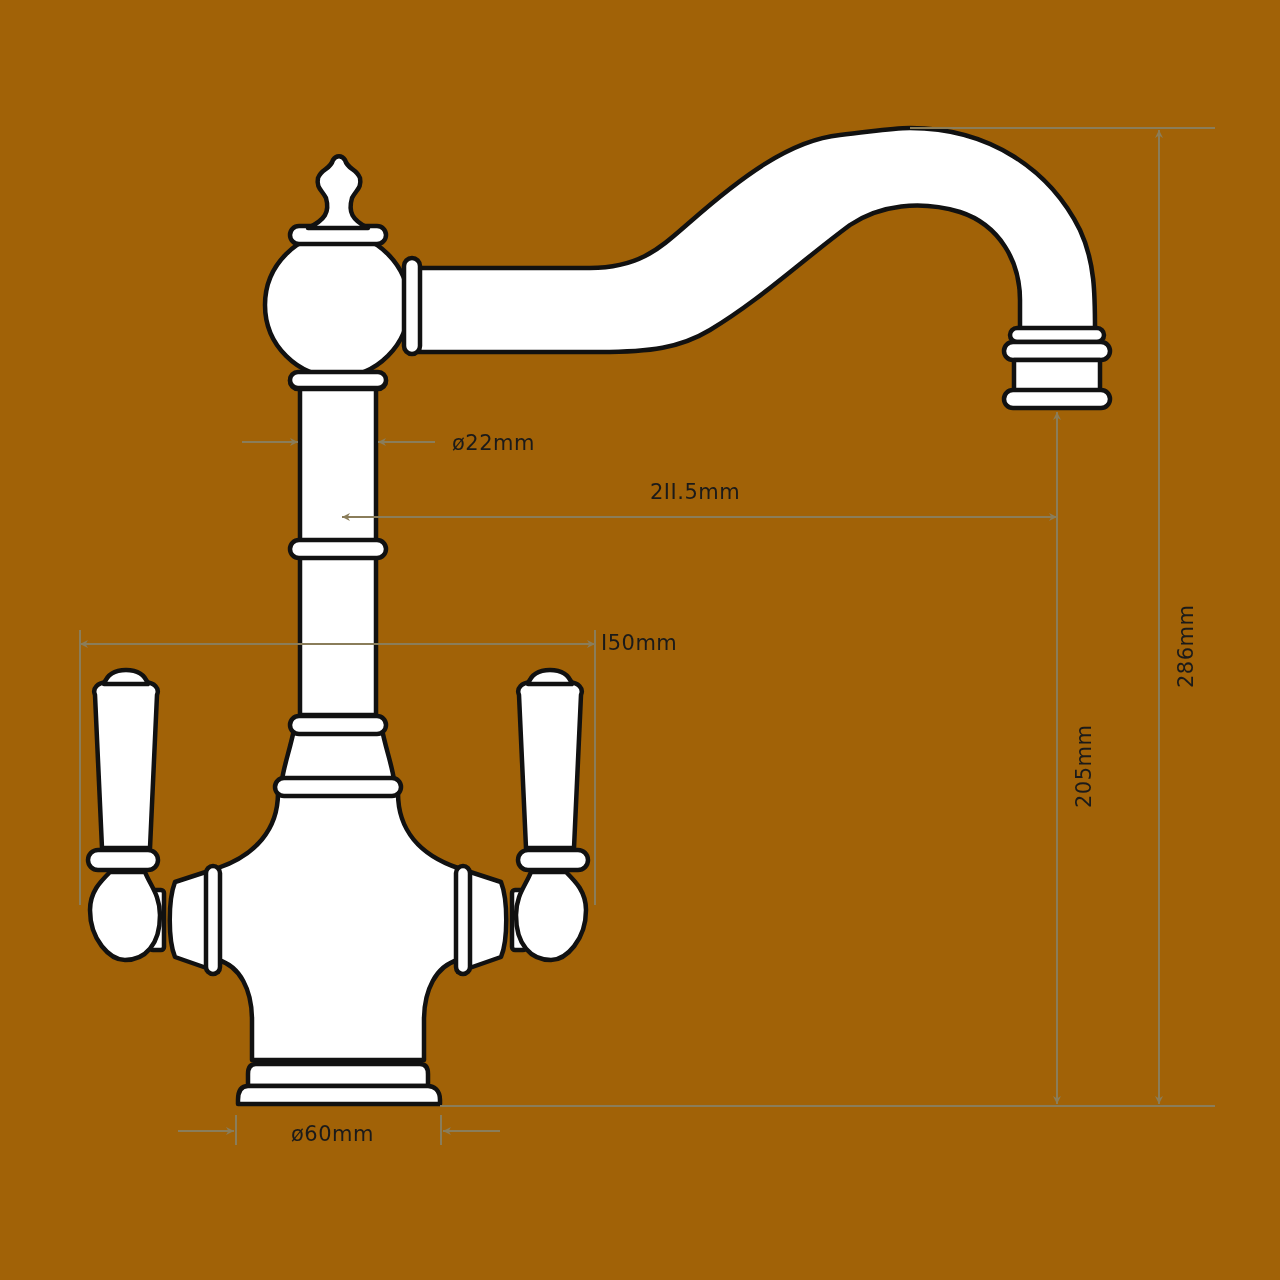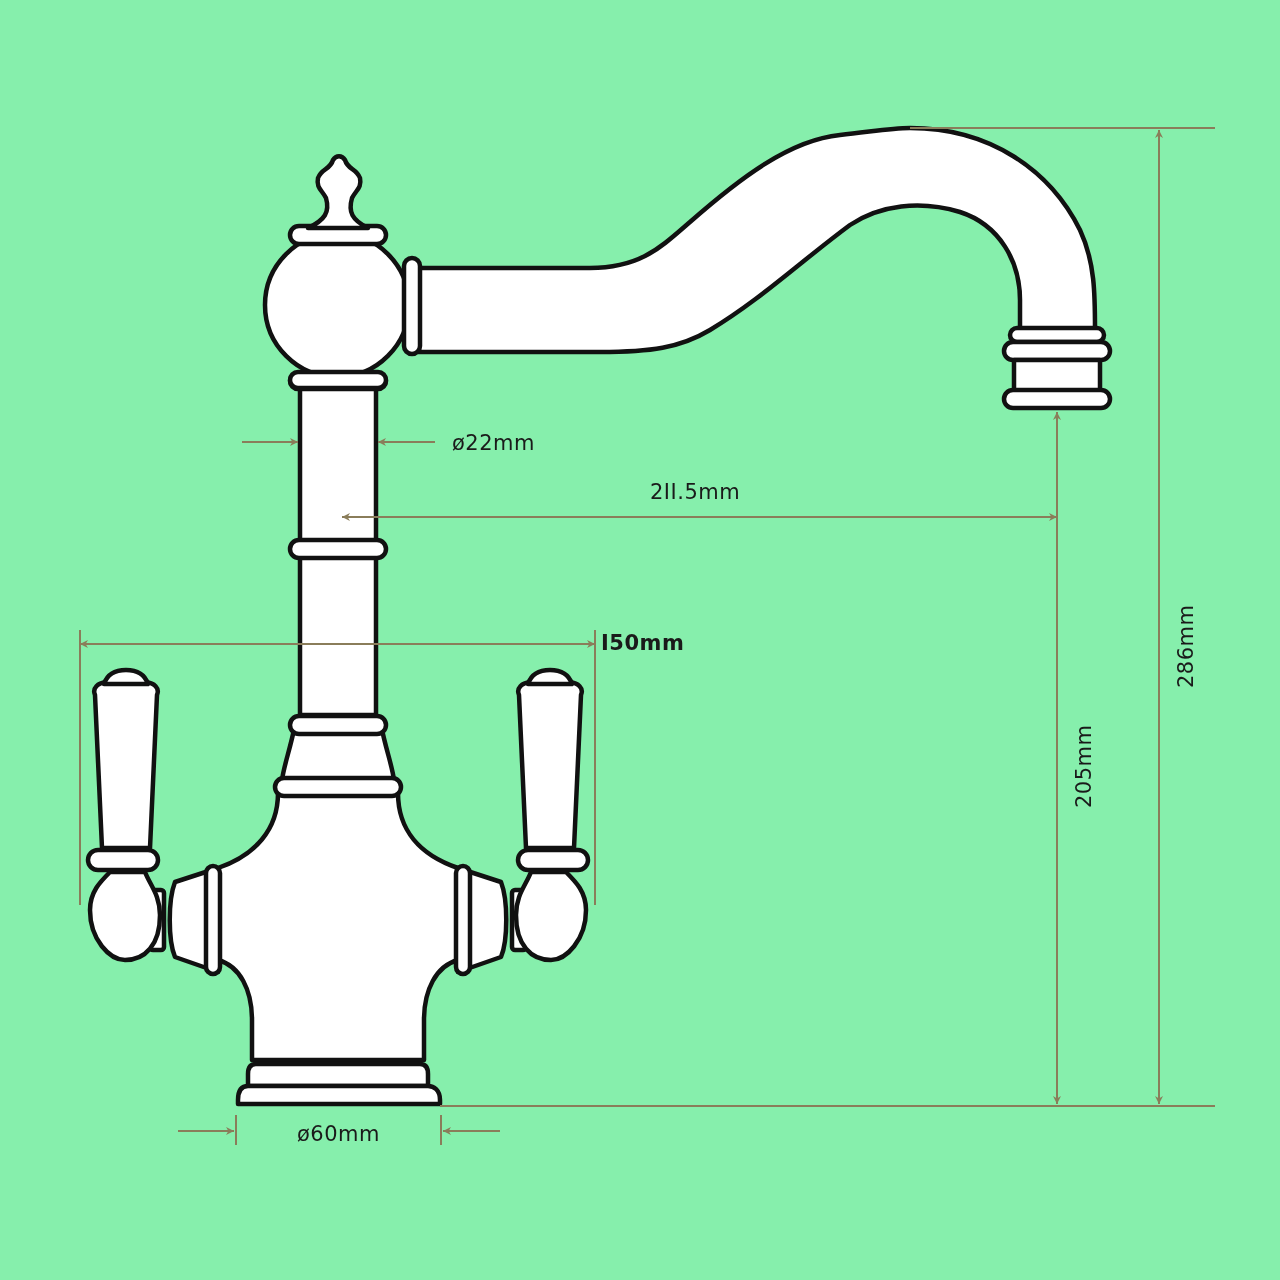"ø22mm" #canvas { background: #86efac -> #a16207 }
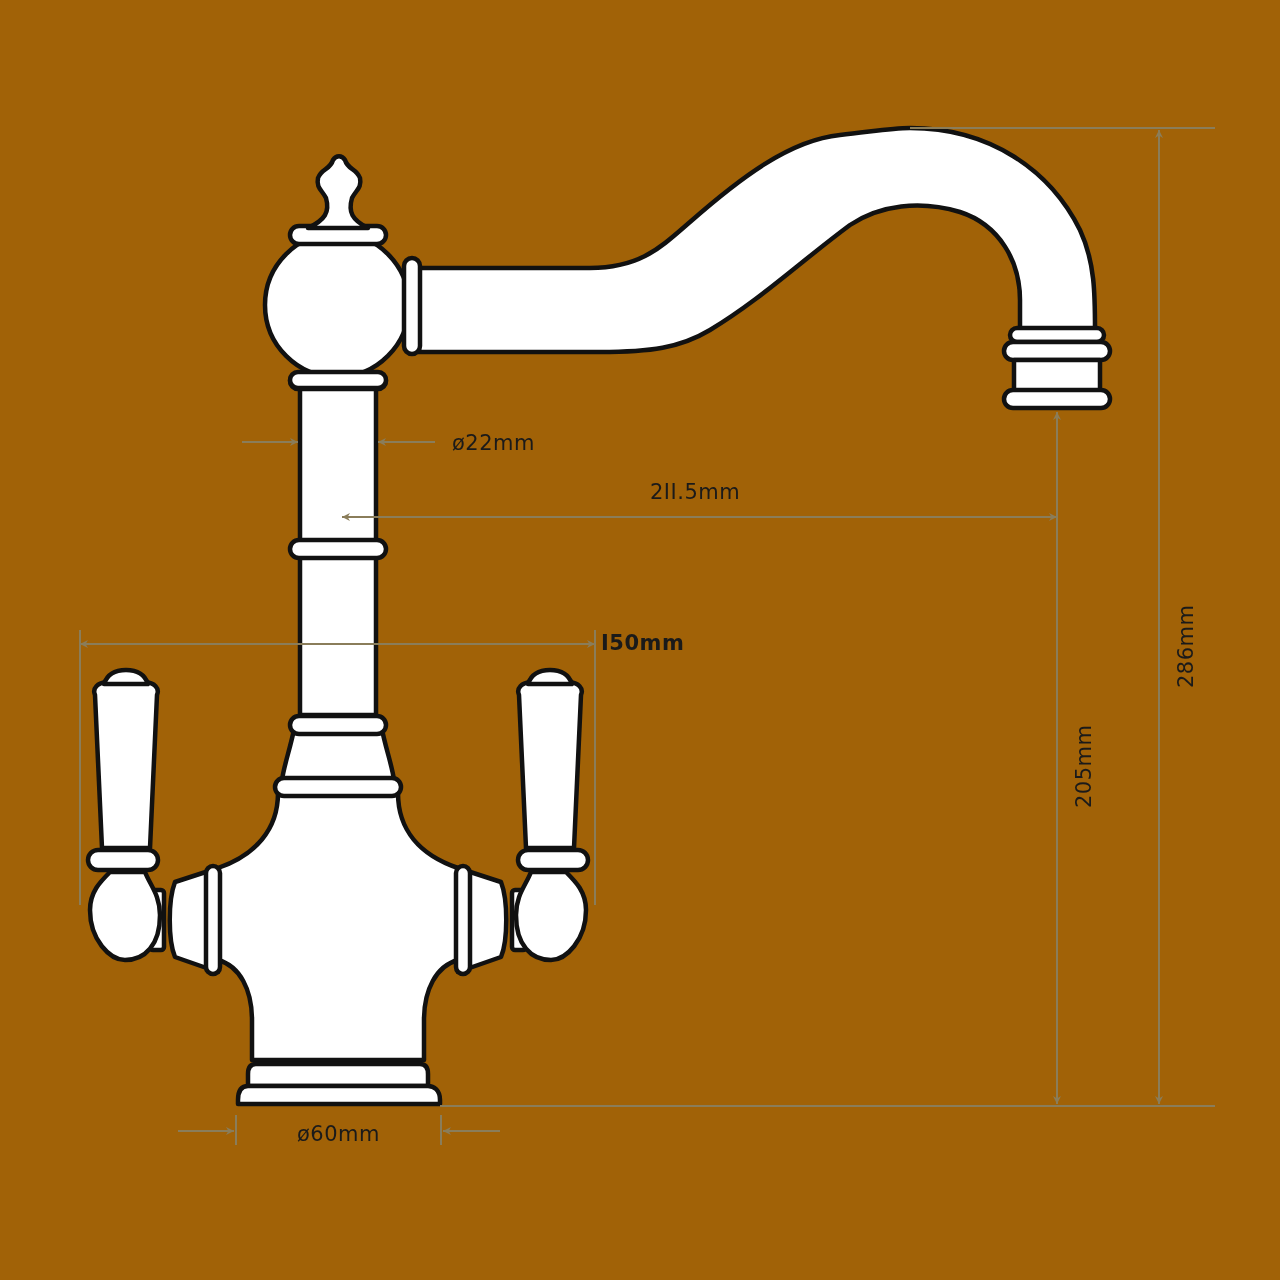"I50mm" div.label { font-weight: bold -> none }
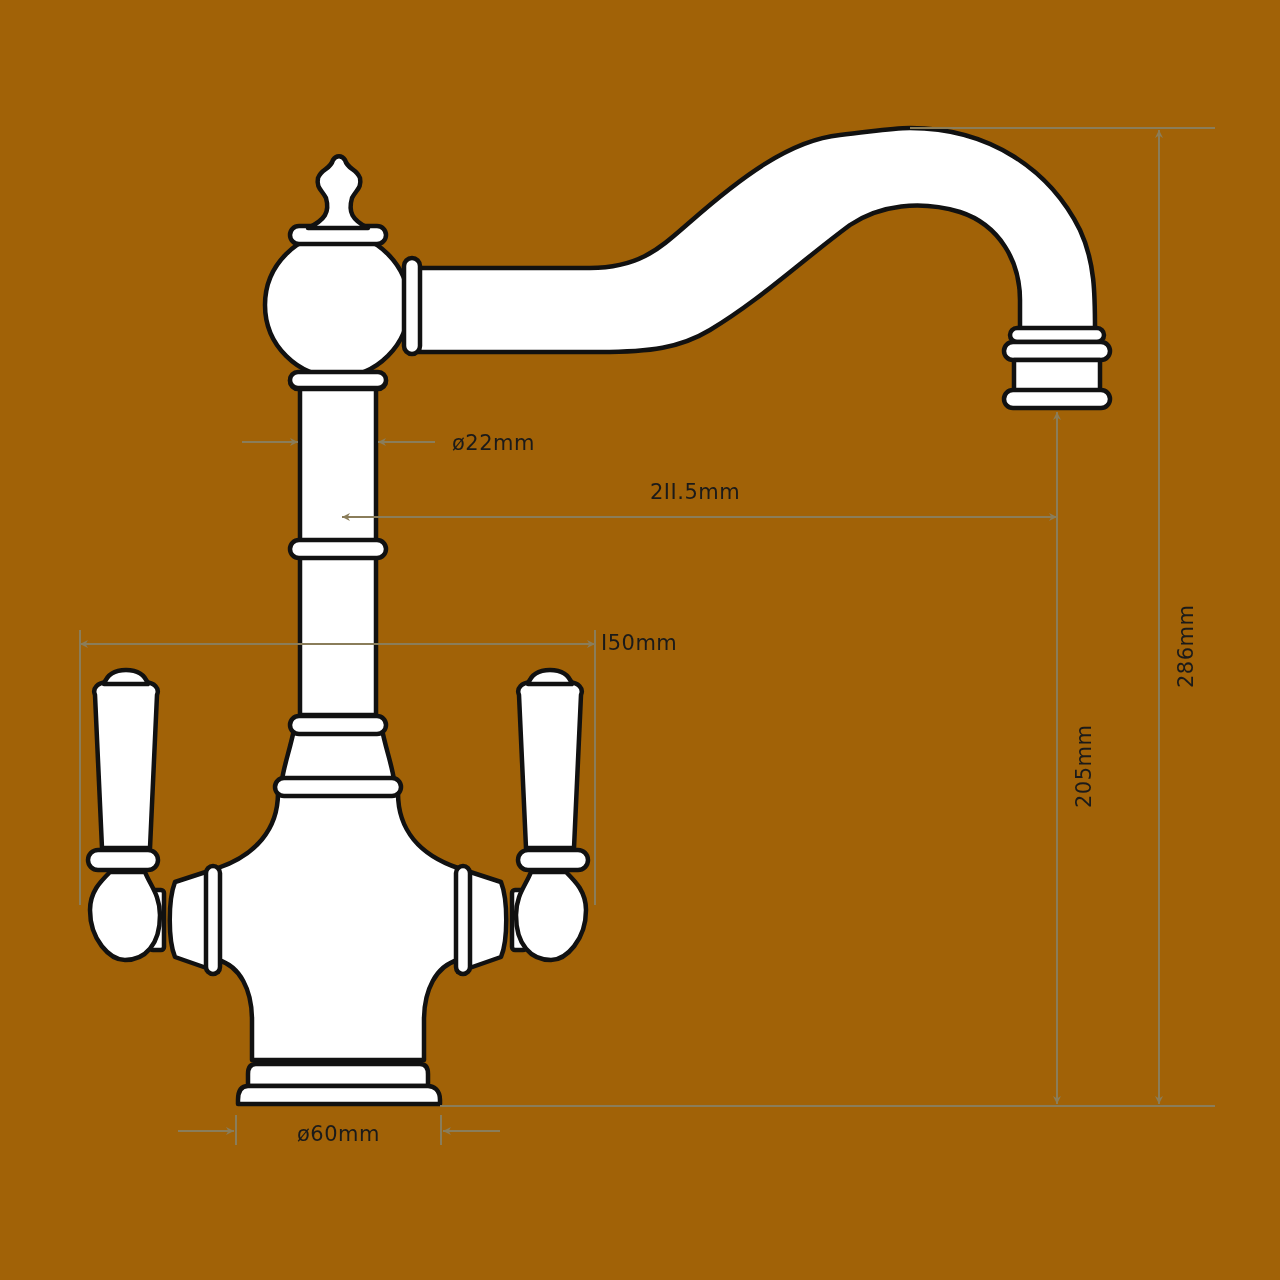"ø60mm" div.label { left: 297px -> 291px }
